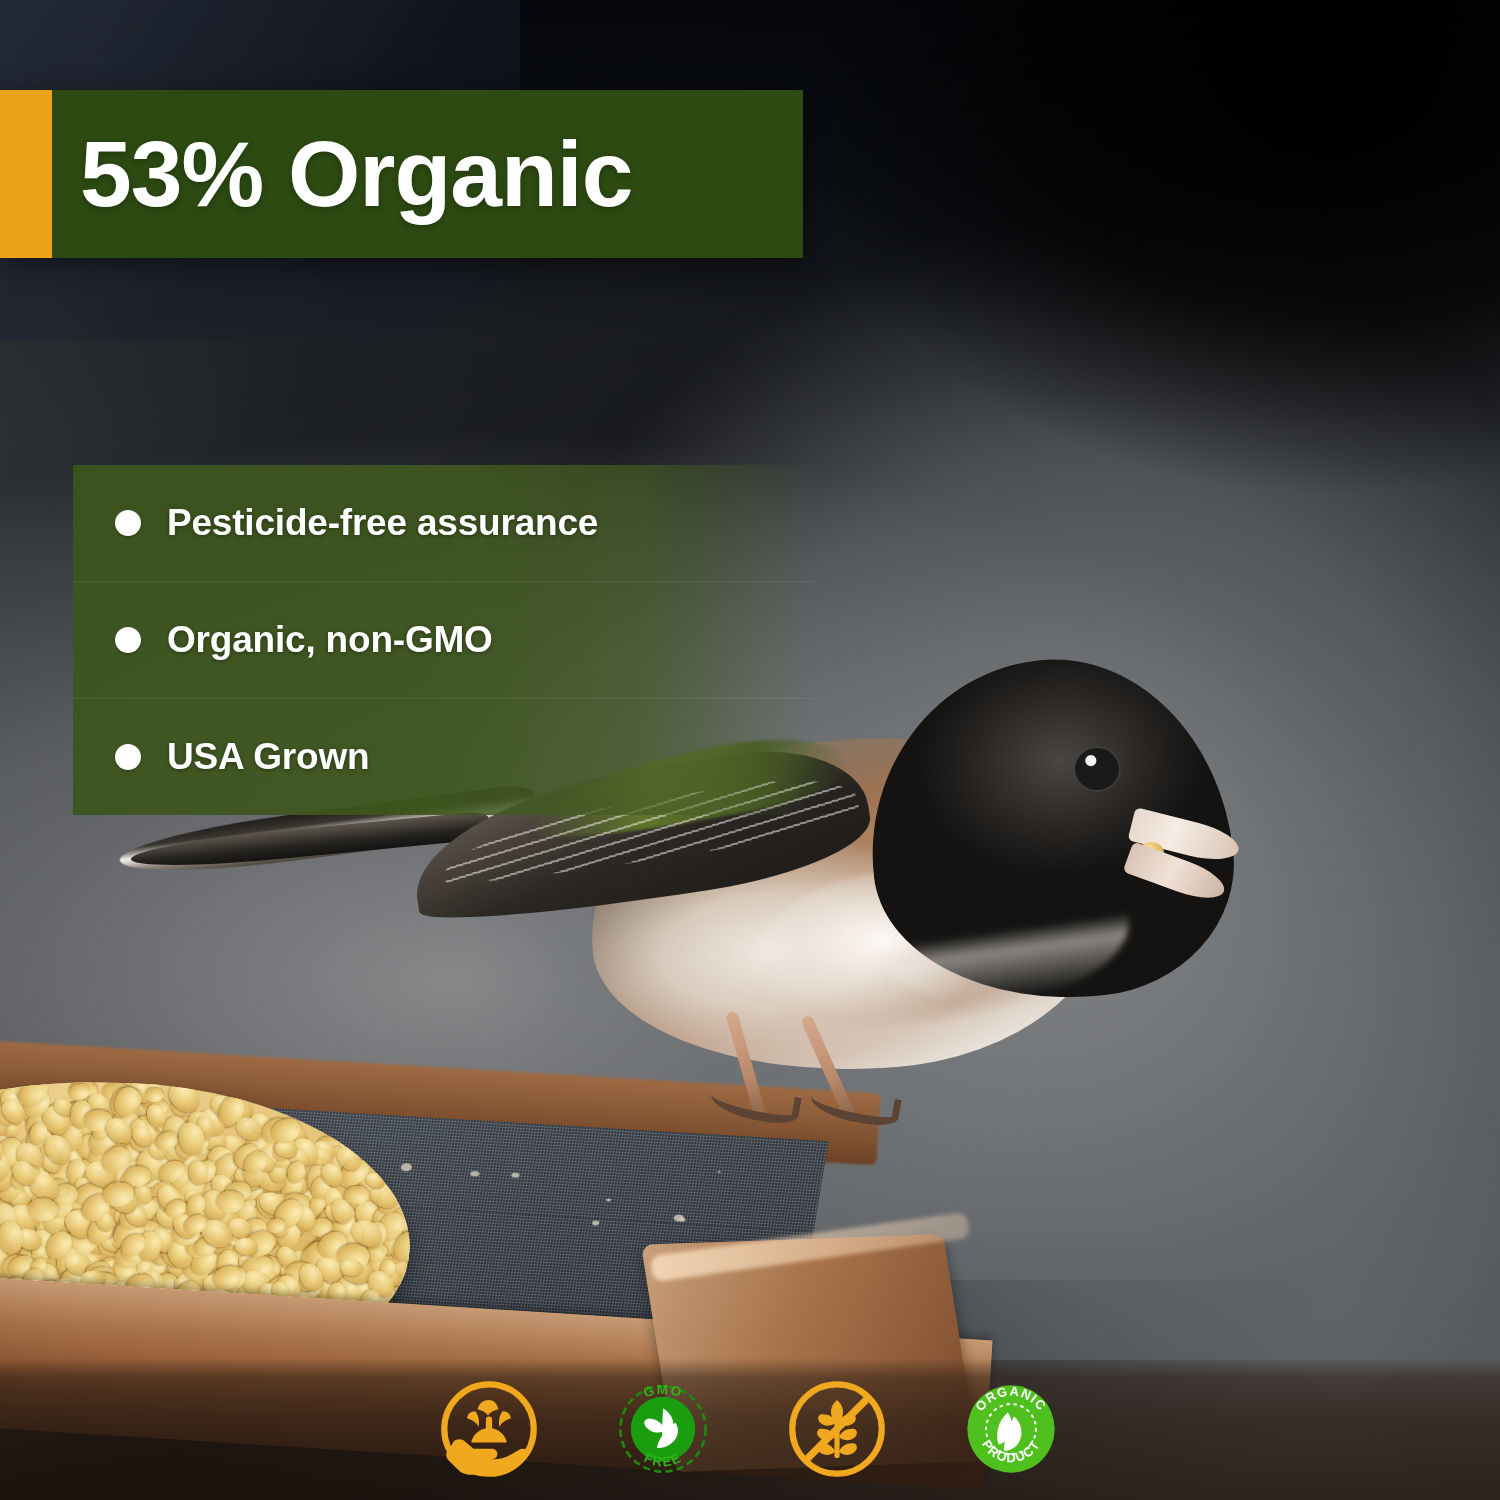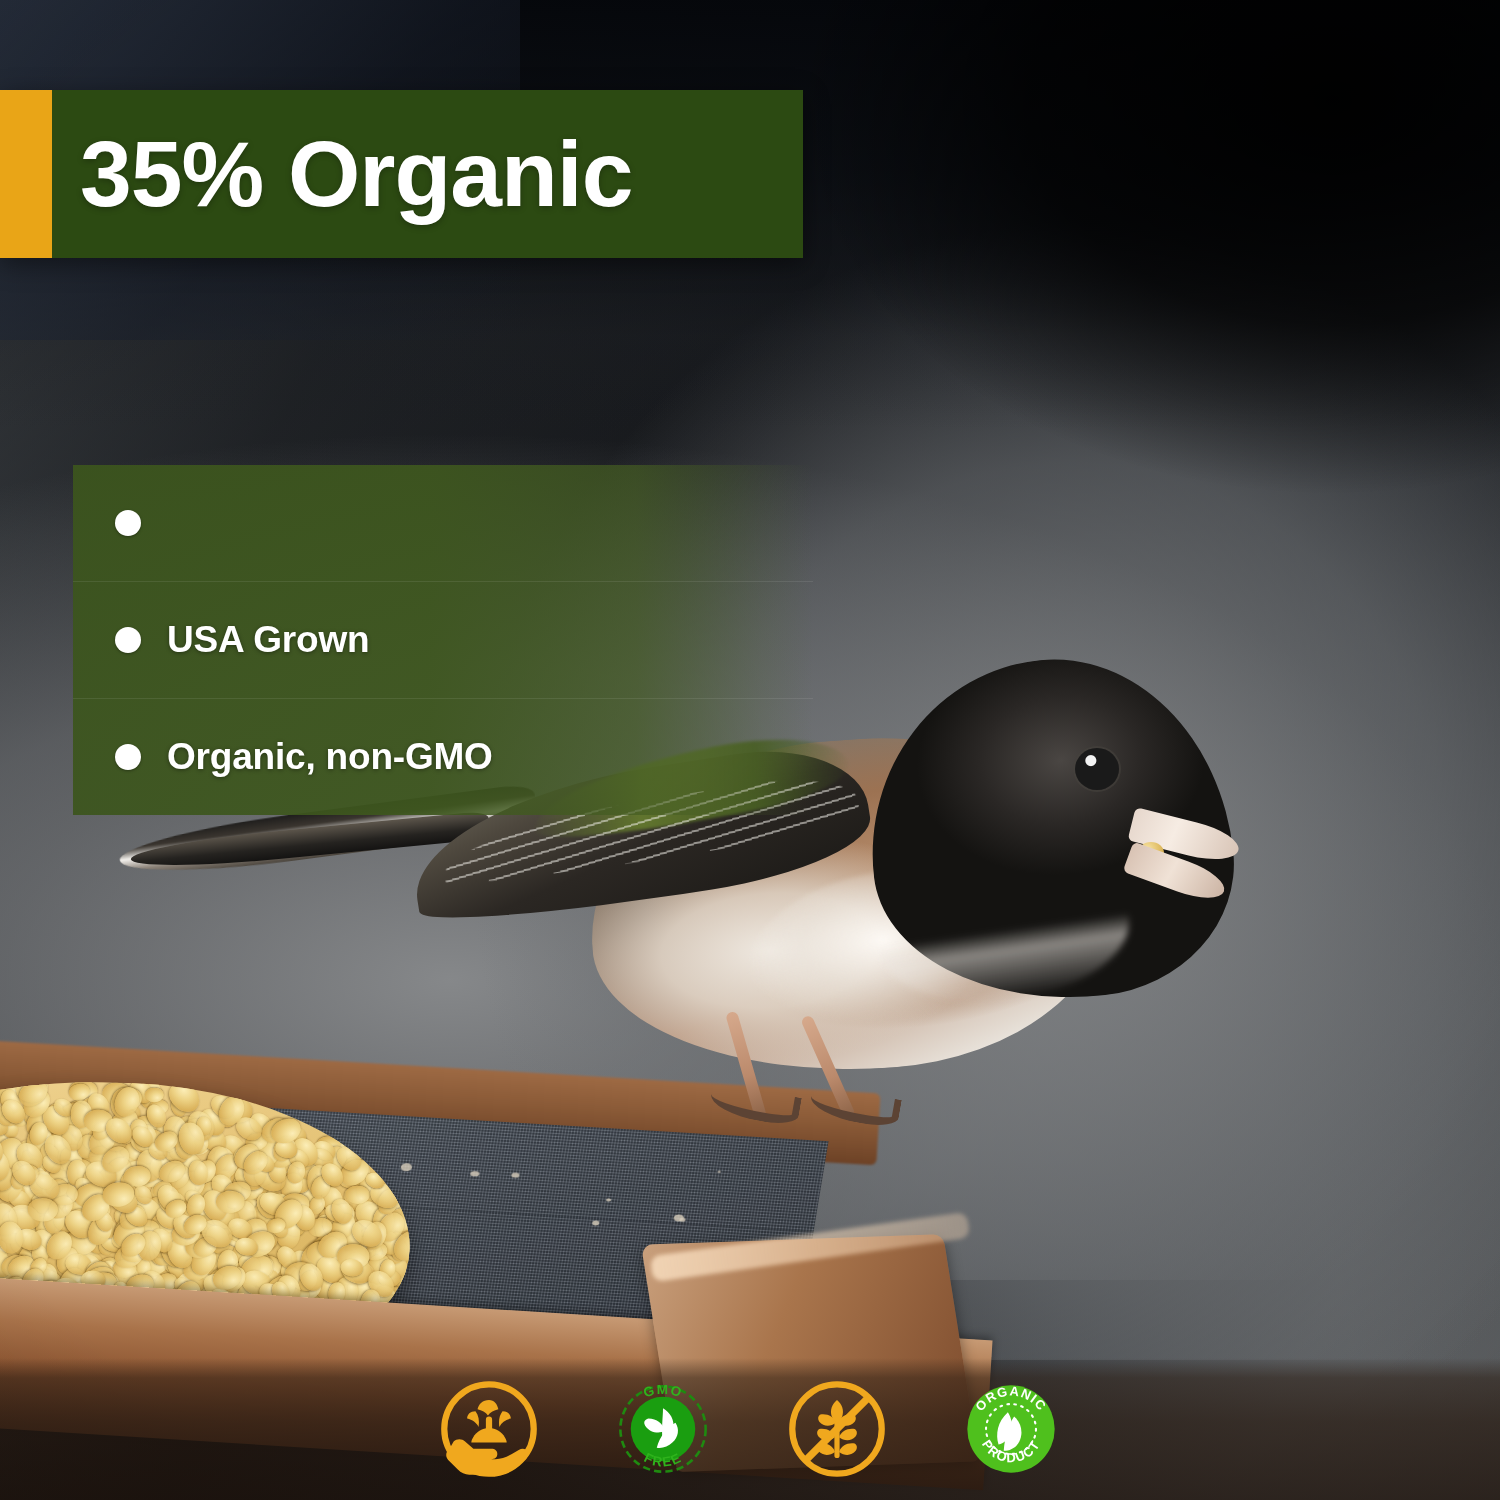"35% Organic" div.header-title { text: 35% -> 53% }
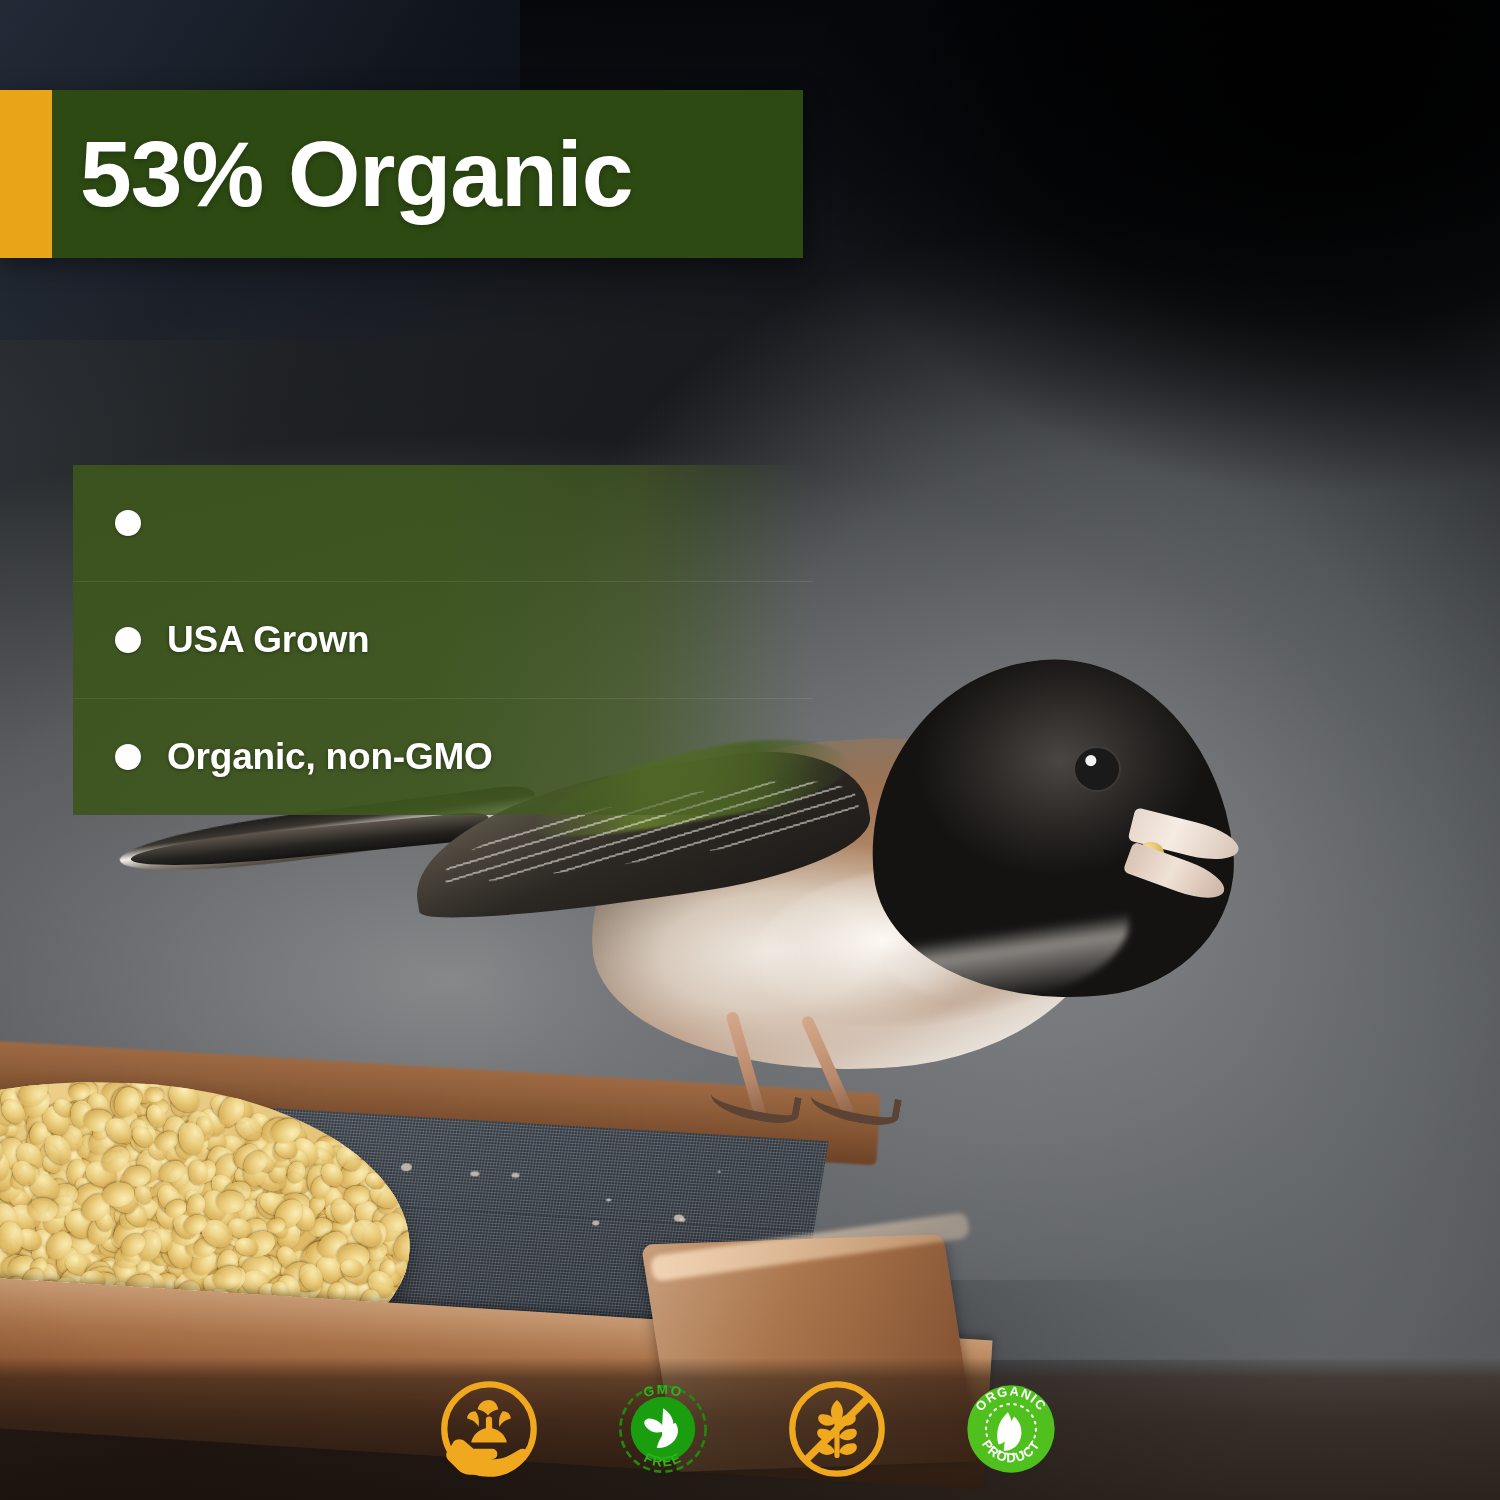"Pesticide-free assurance" span.bullet-text { html: none -> <span>Pesticide-free assurance</span> }
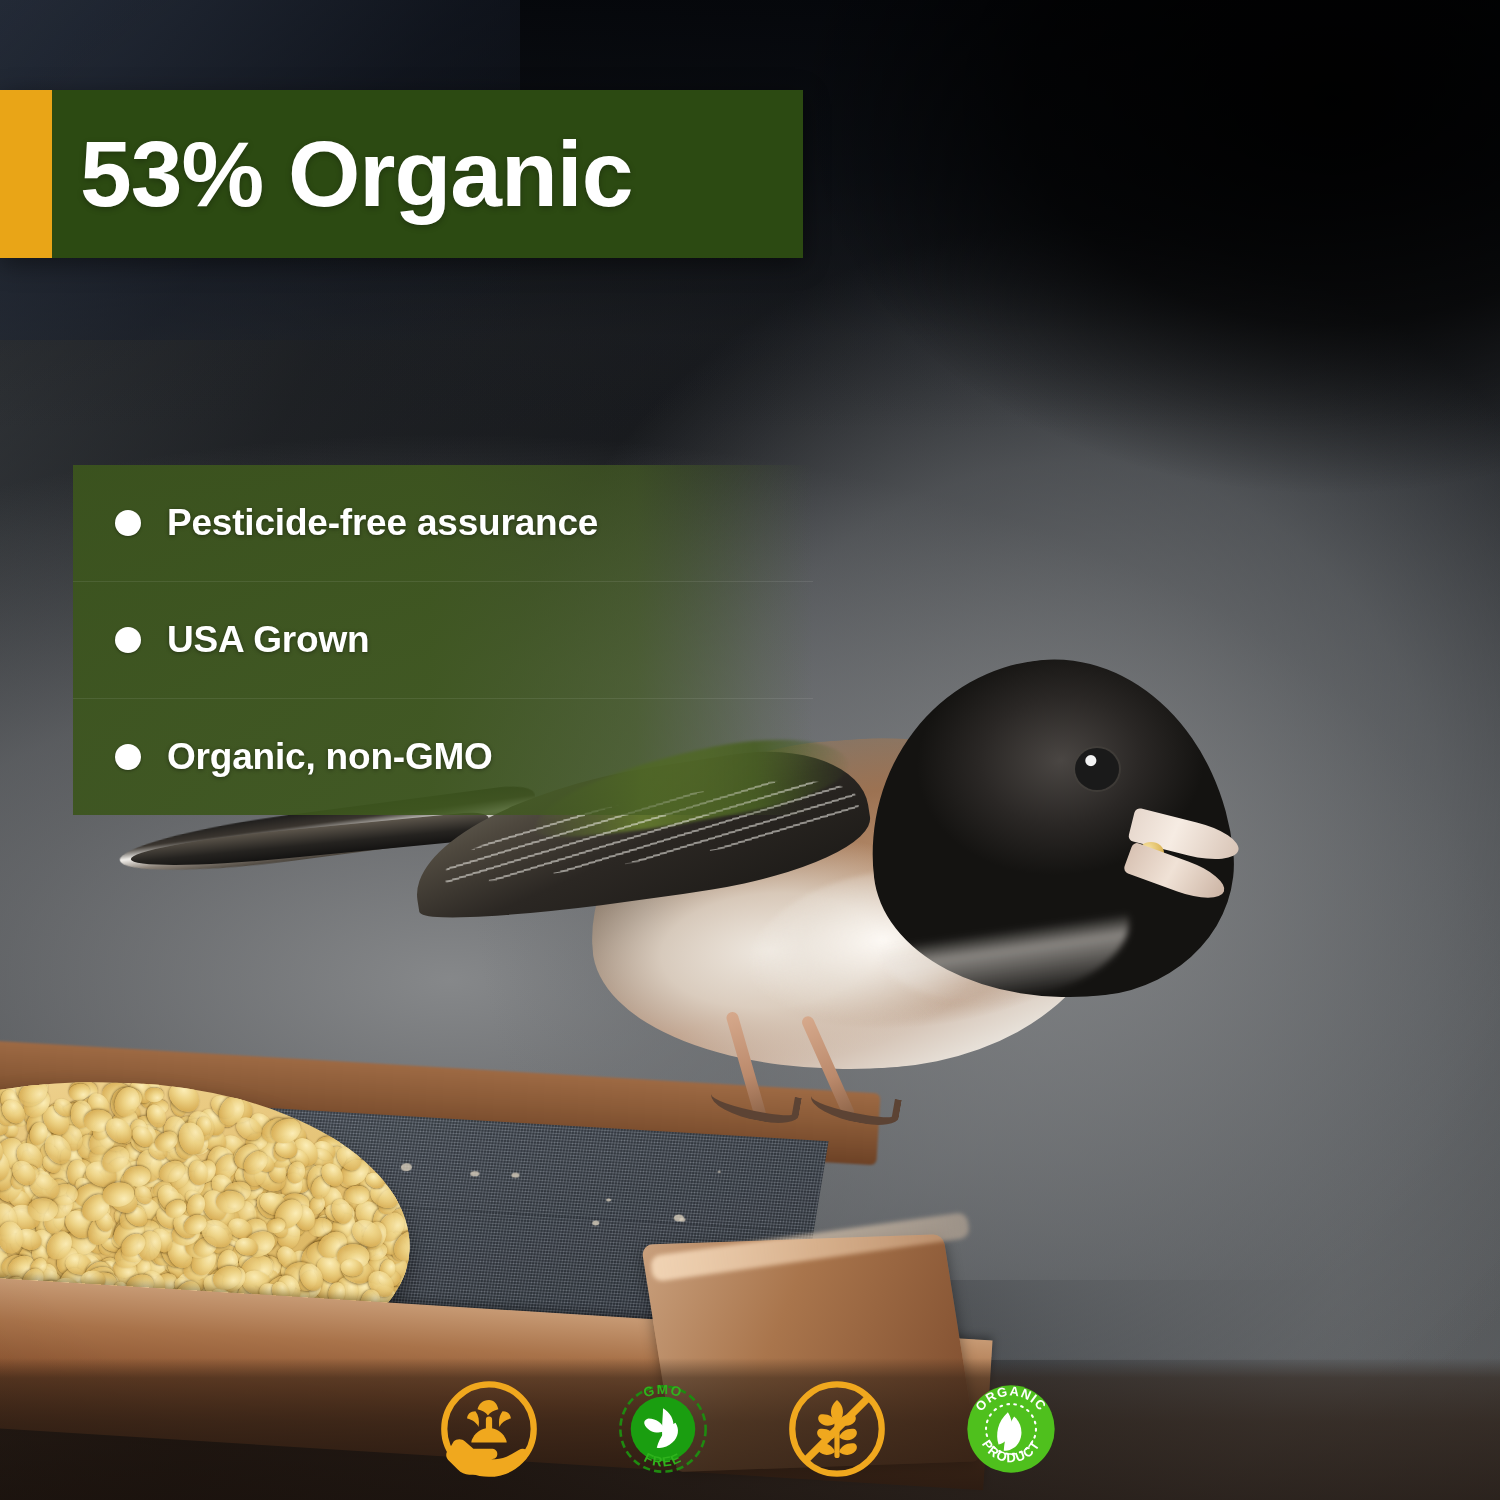"USA Grown" div.bullet-row { order: before "Organic, non-GMO" -> after "Organic, non-GMO" }
